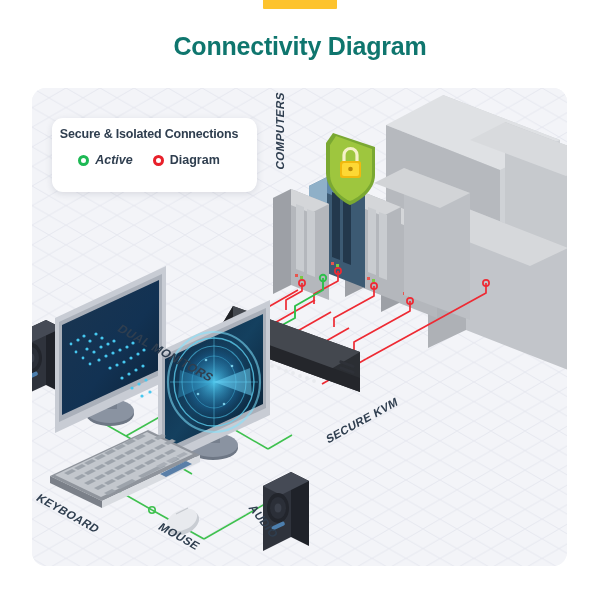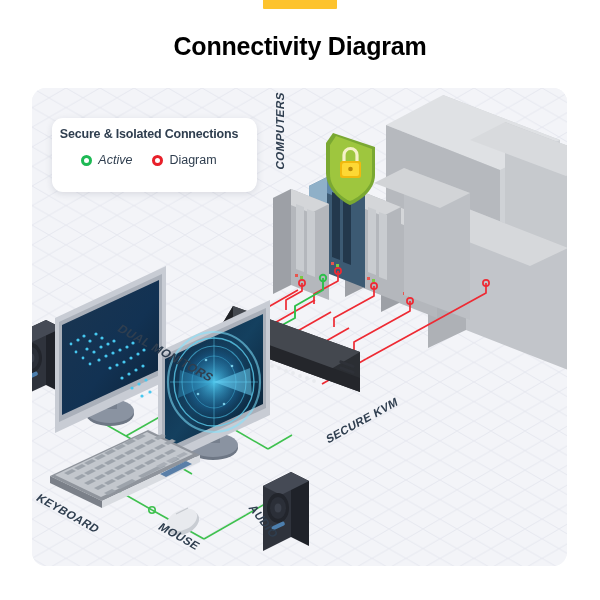"Connectivity Diagram" .page-title { color: #000000 -> #0f766e }
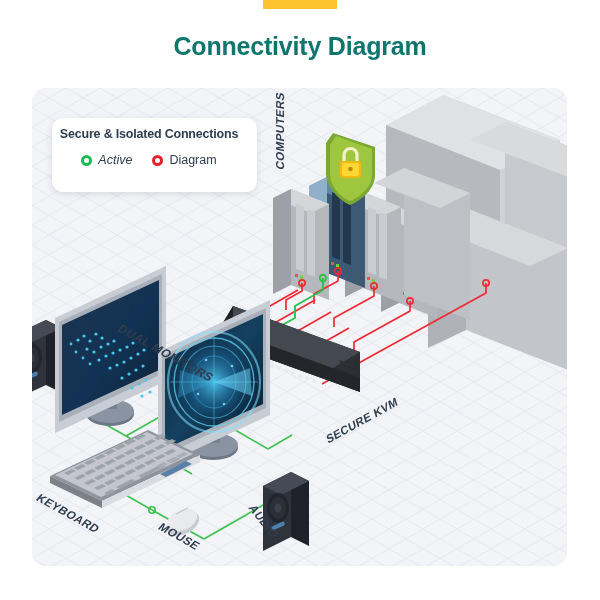"Active" .legend-item { font-weight: none -> bold }
